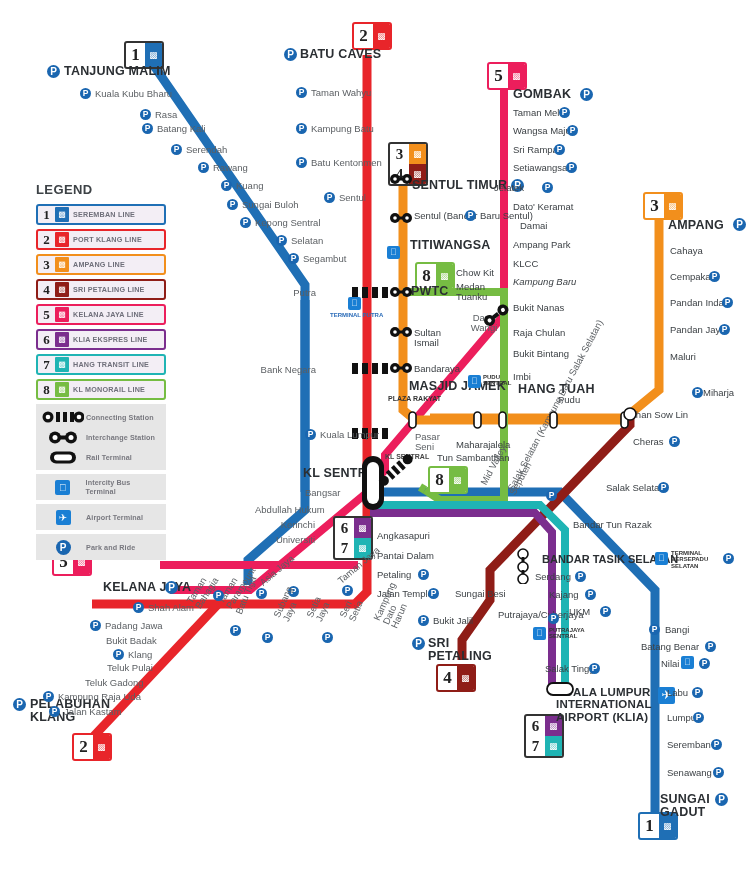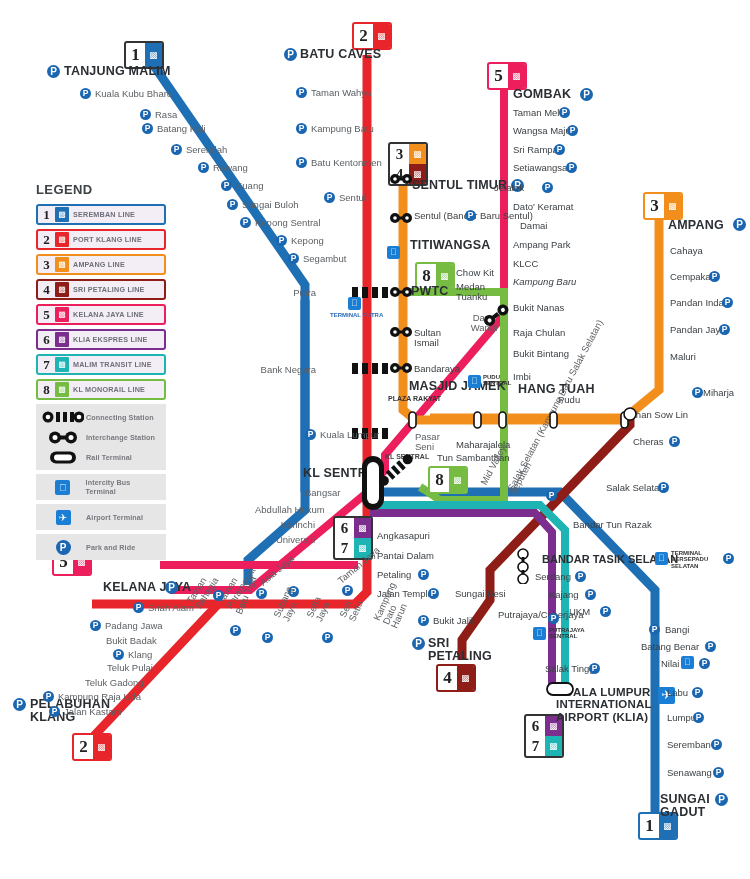"Kepong" div.lbl { text: Kepong -> Selatan }
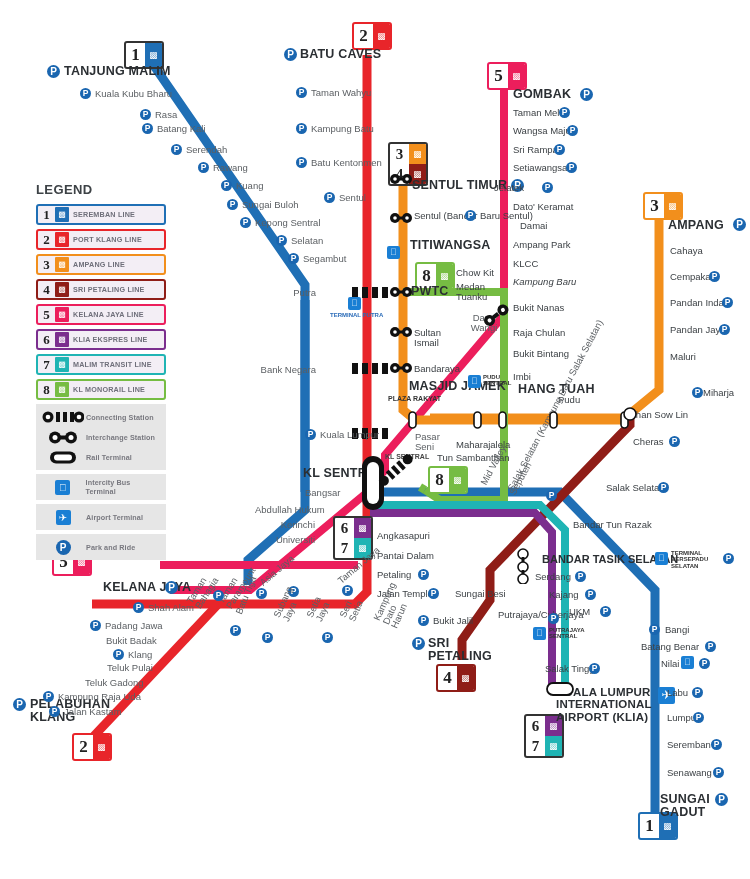"MALIM TRANSIT LINE" div.t { text: MALIM -> HANG }
